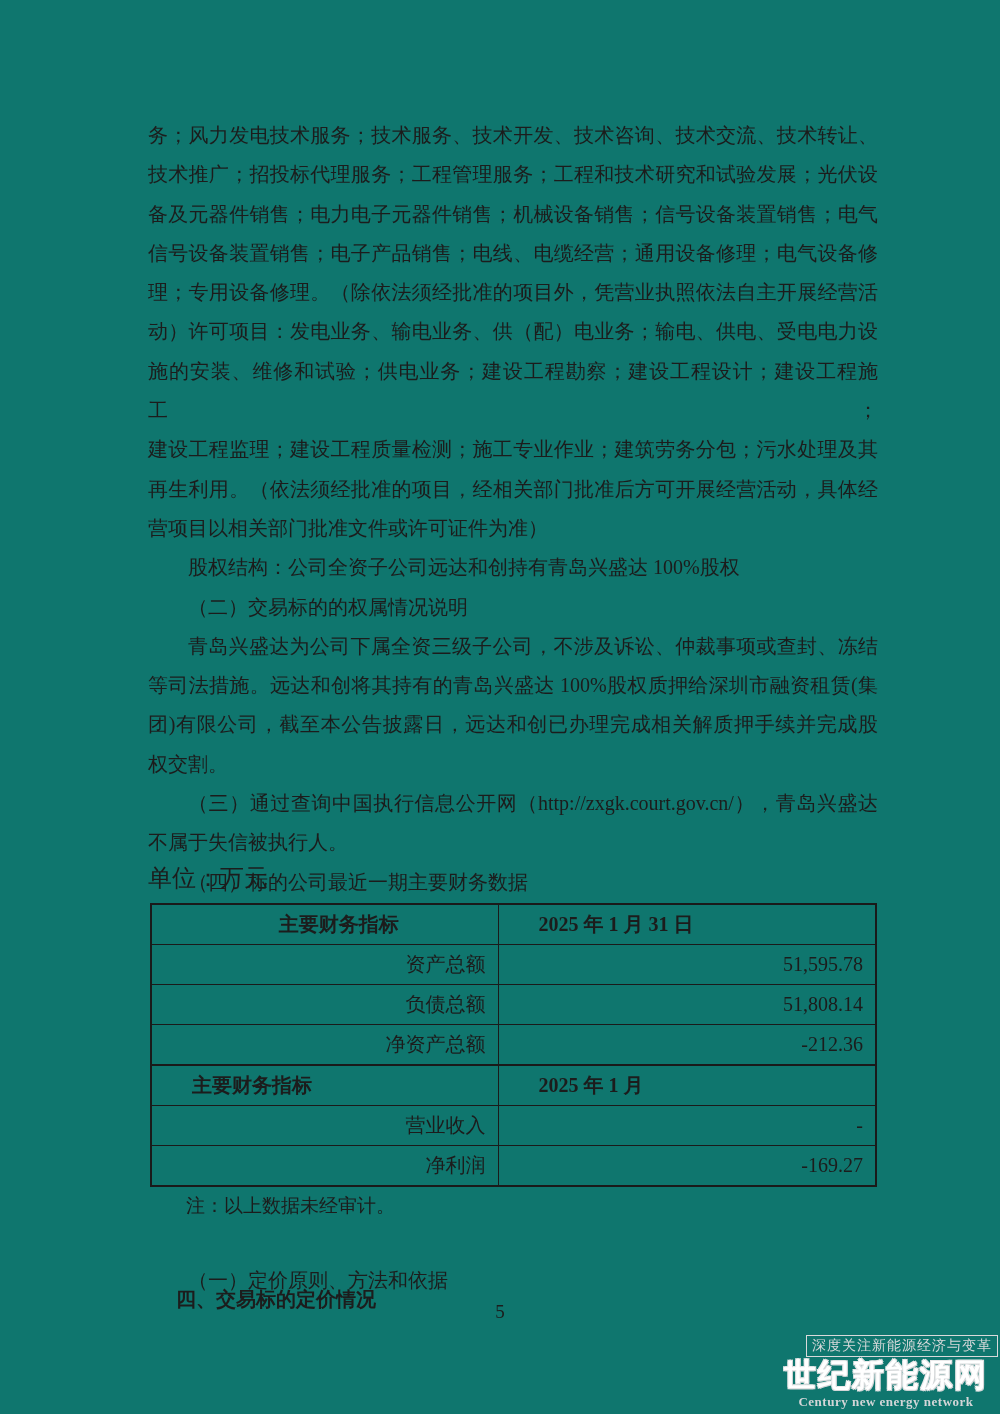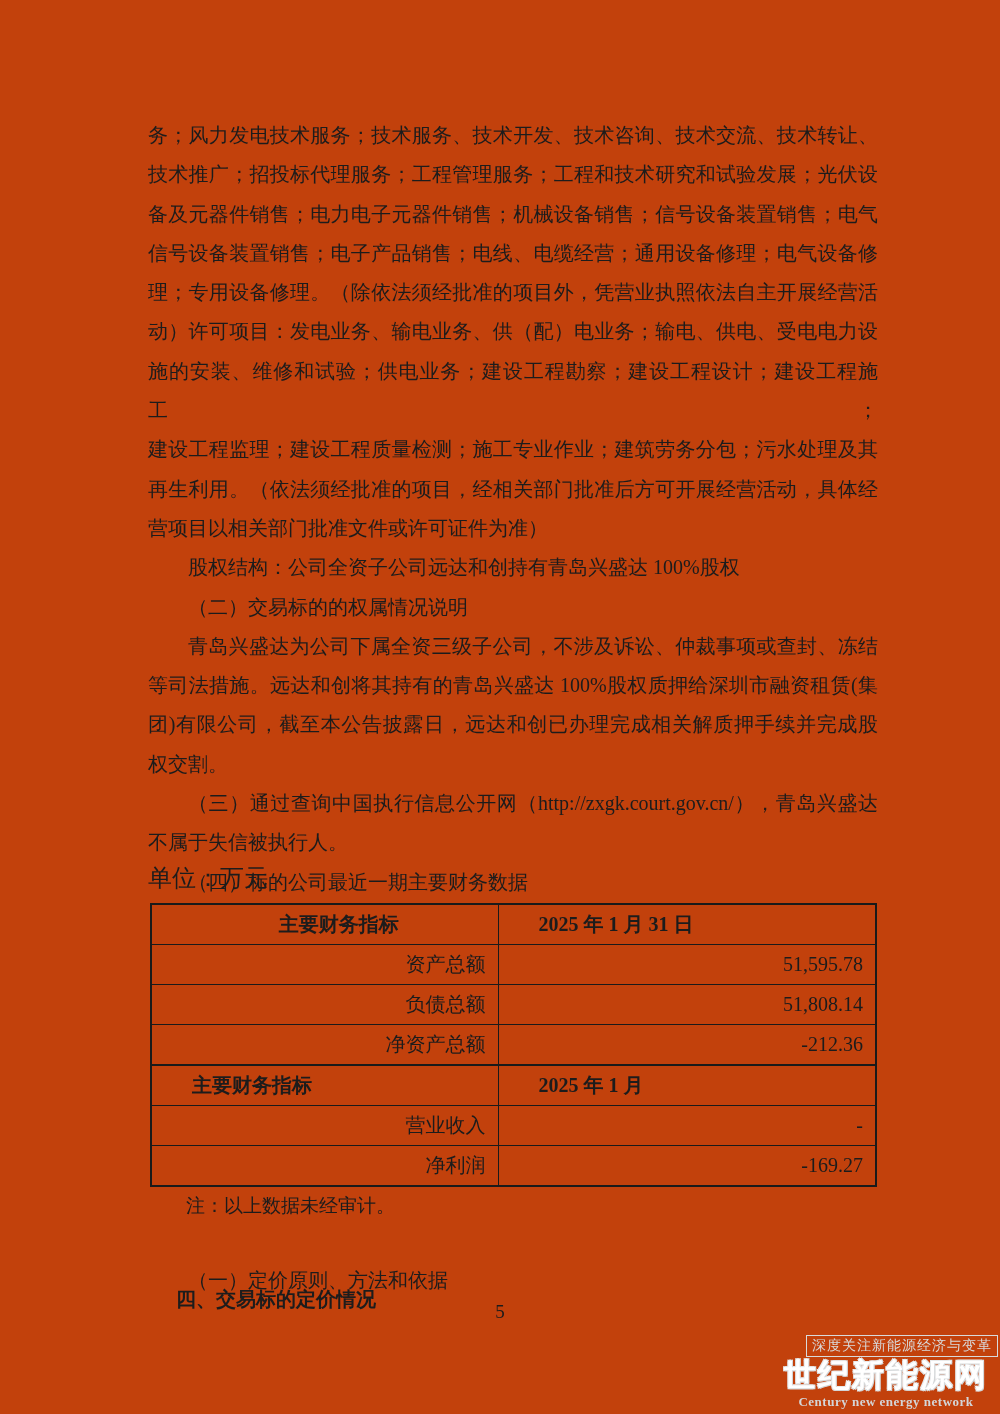"务；风力发电技术服务；技术服务、技术开发、技术咨询、技术交流、技术转让、" .page { background: #c2410c -> #0f766e }
